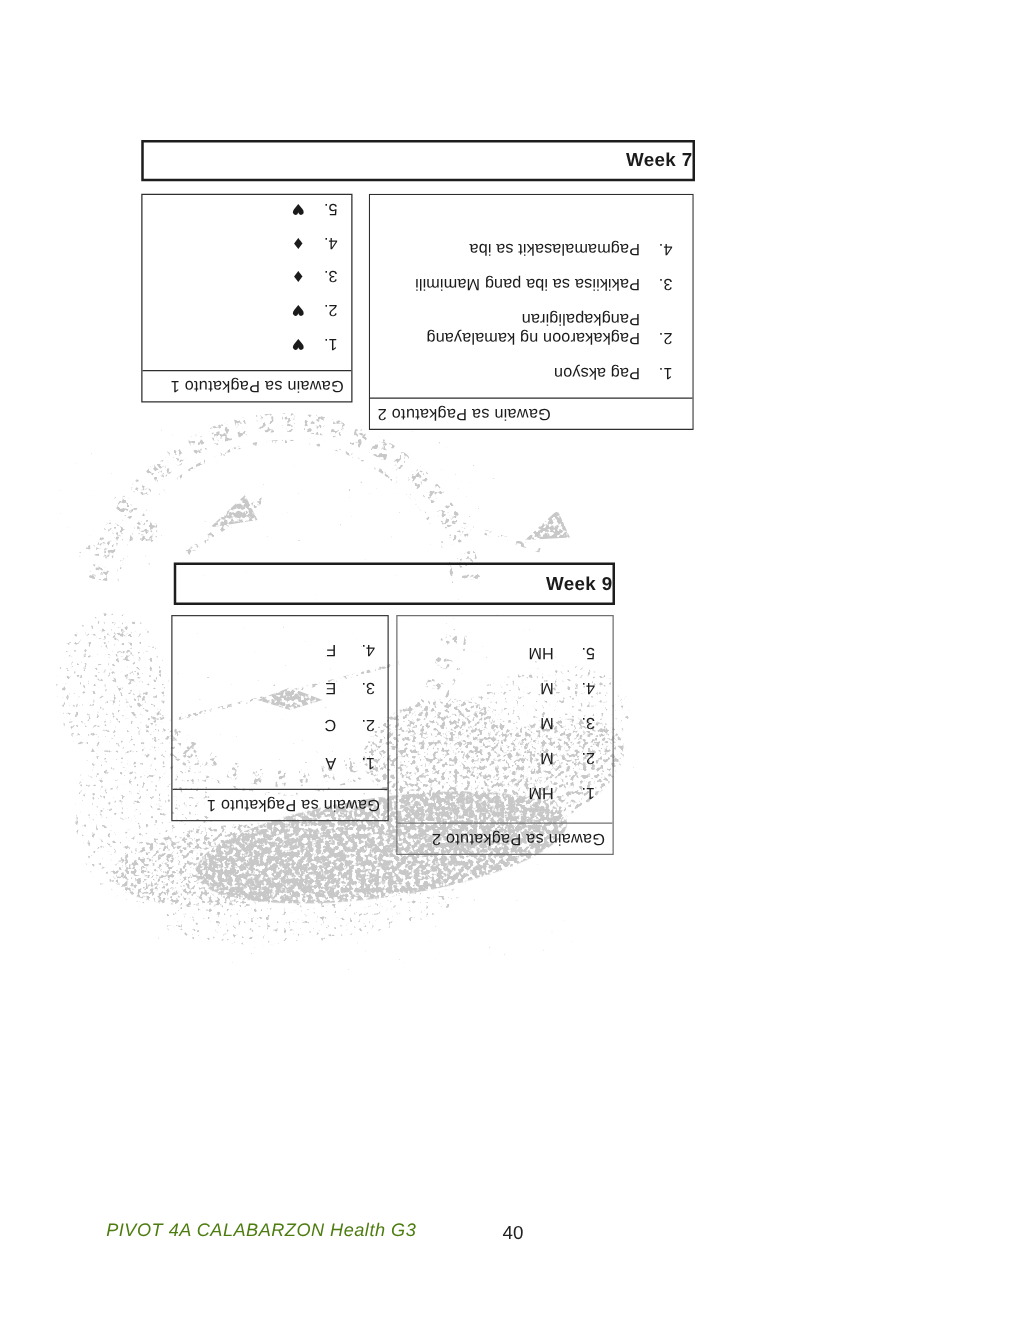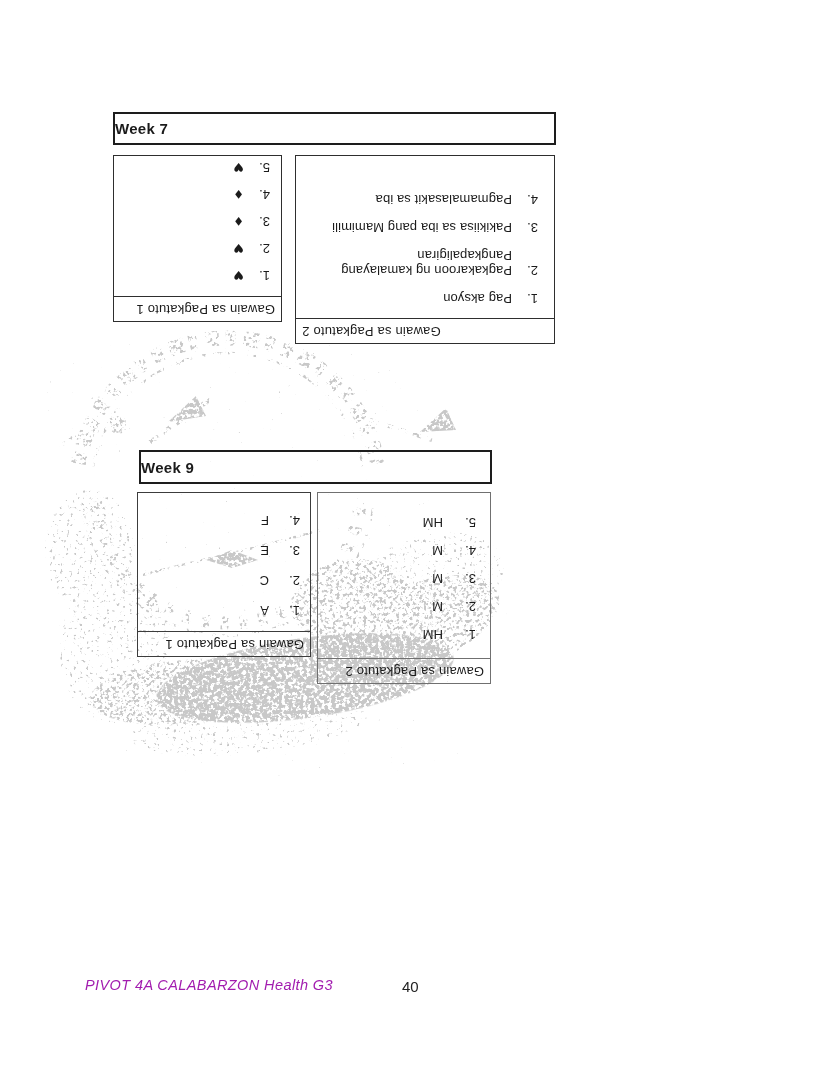"Week 7" .week-banner { justify-content: flex-start -> flex-end }
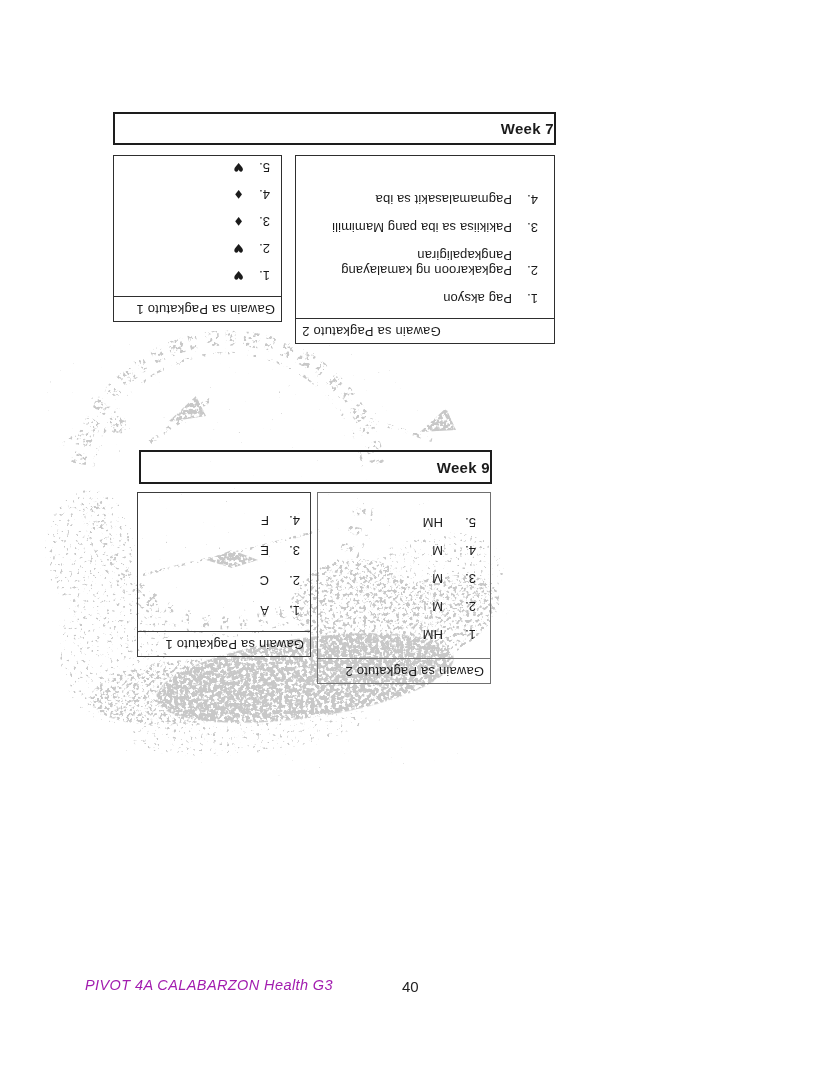"PIVOT 4A CALABARZON Health G3" .footer-text { color: #a21caf -> #4d7c0f }
